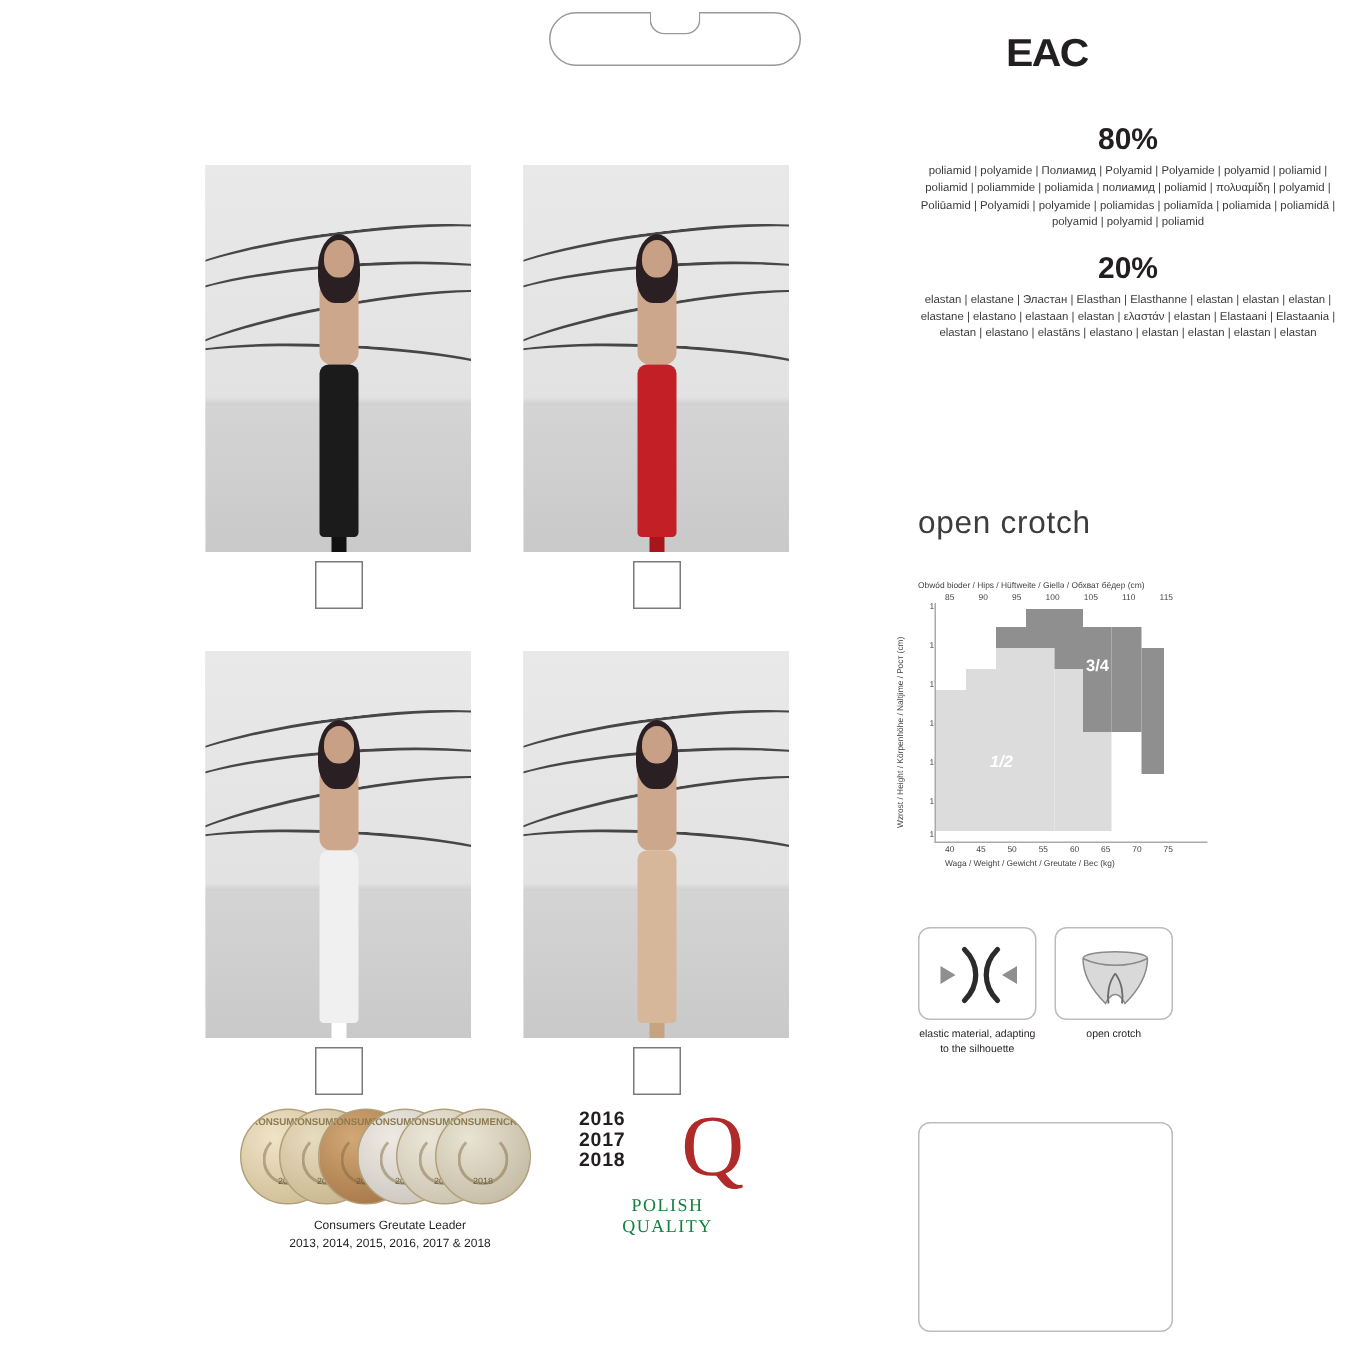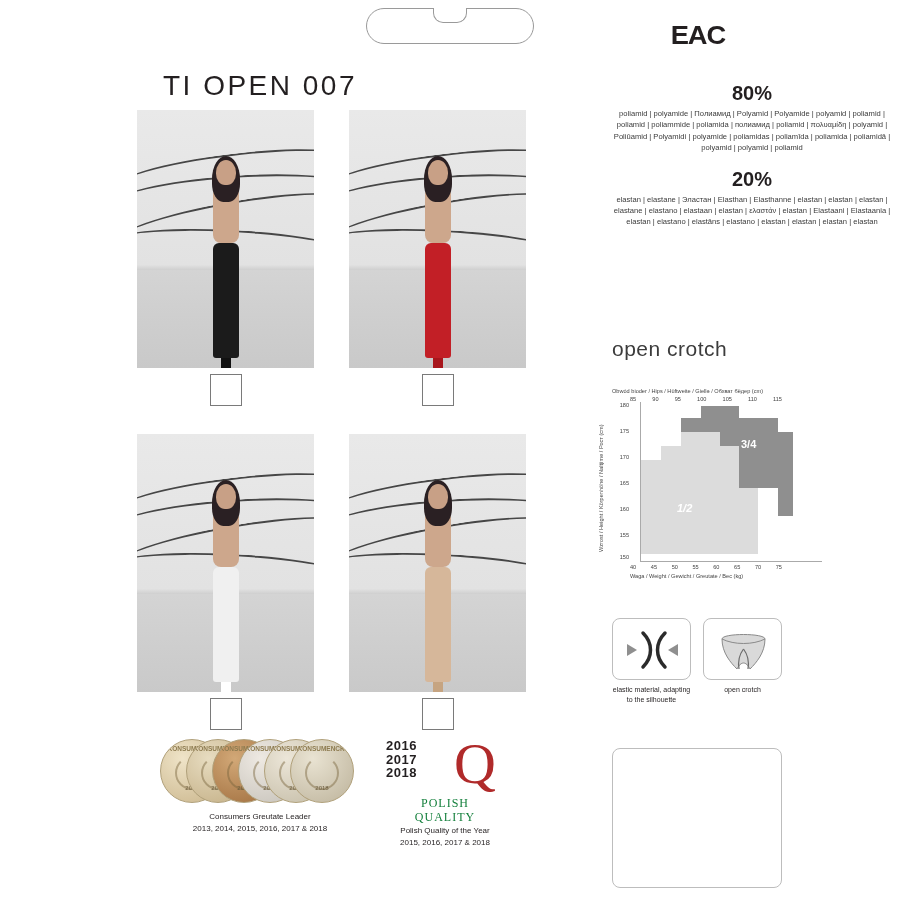"TI OPEN 007" div.product-title { html: <div>TI OPEN 007</div> -> none }
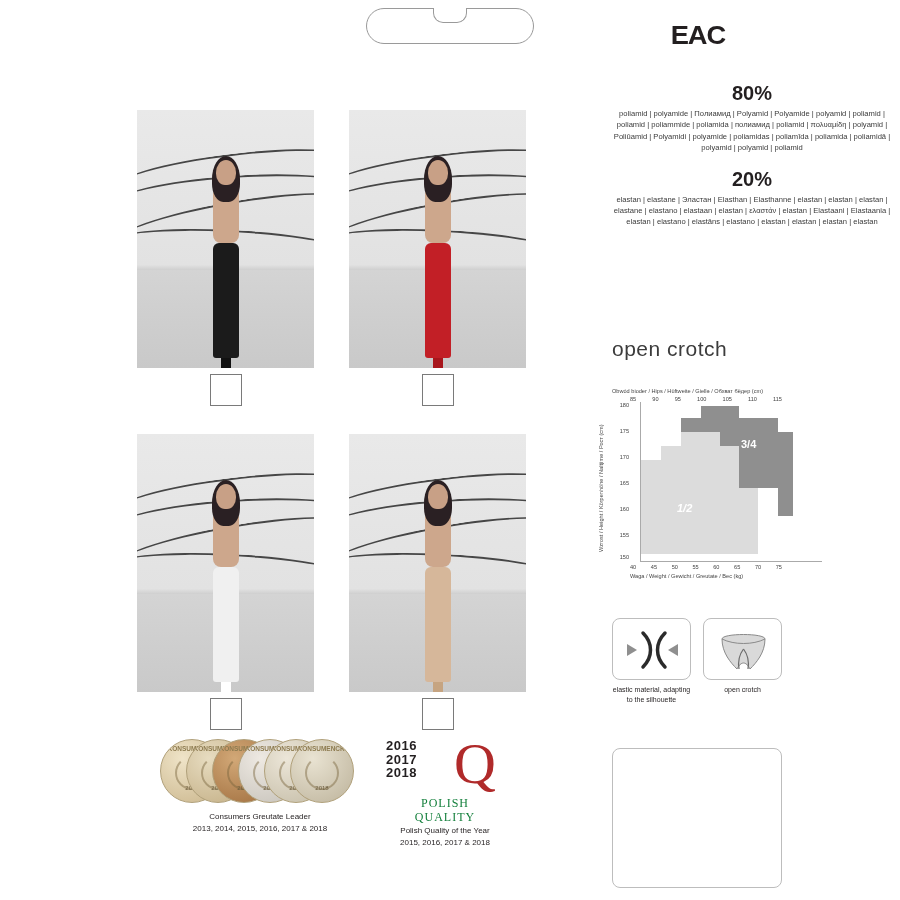"3/4" .grid { margin-left: 28px -> 11px }
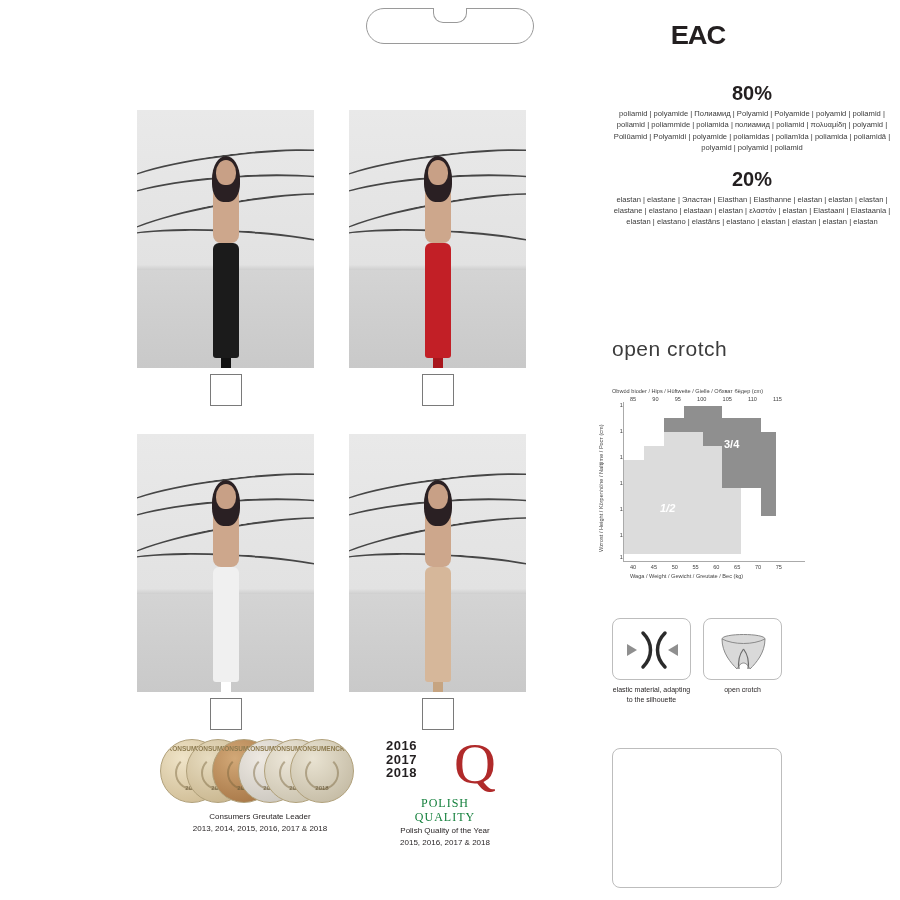"Polish Quality of the Year" div.award-caption { html: <div> <div>Polish Quality of the Year</div> <div>2015, 2016, 2017 &amp; 2018</div> </div> -> none }
